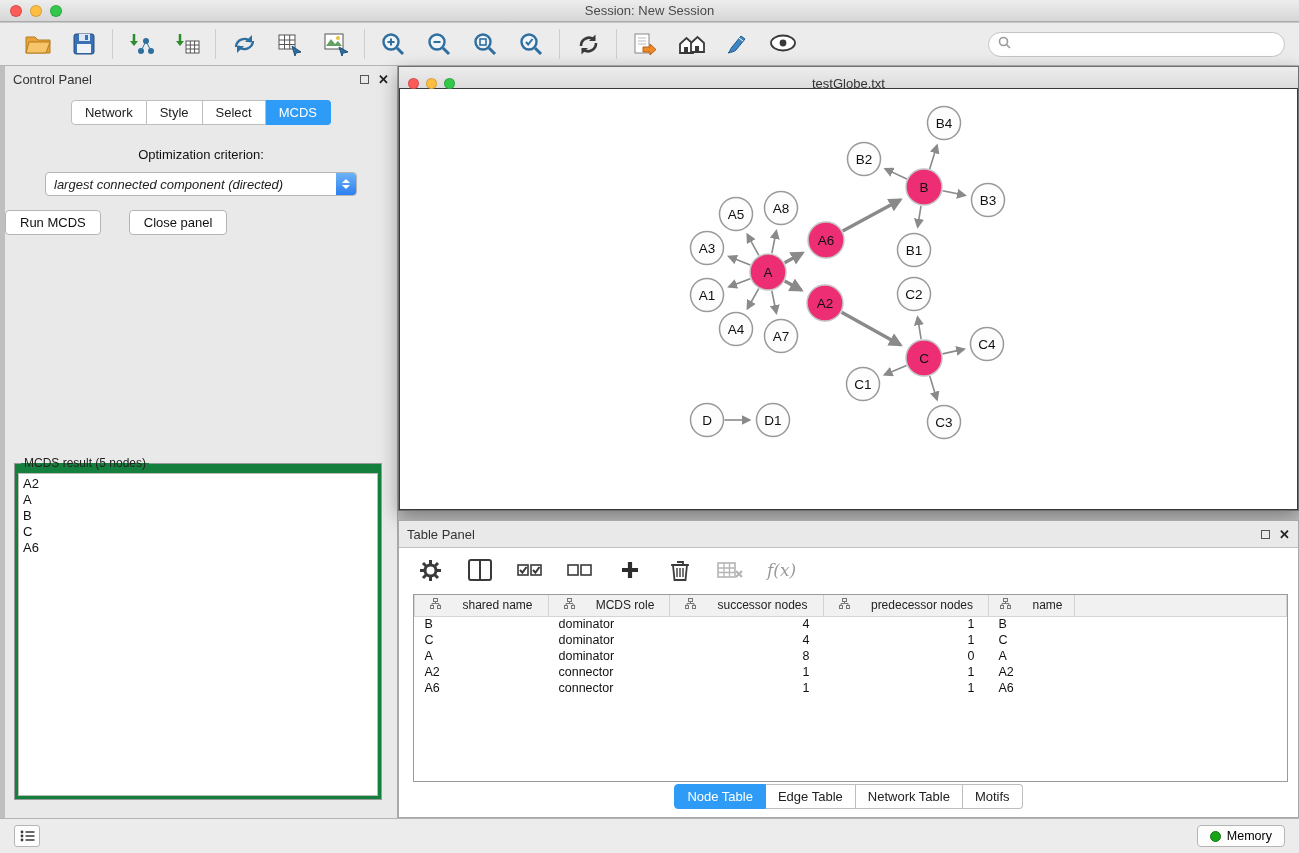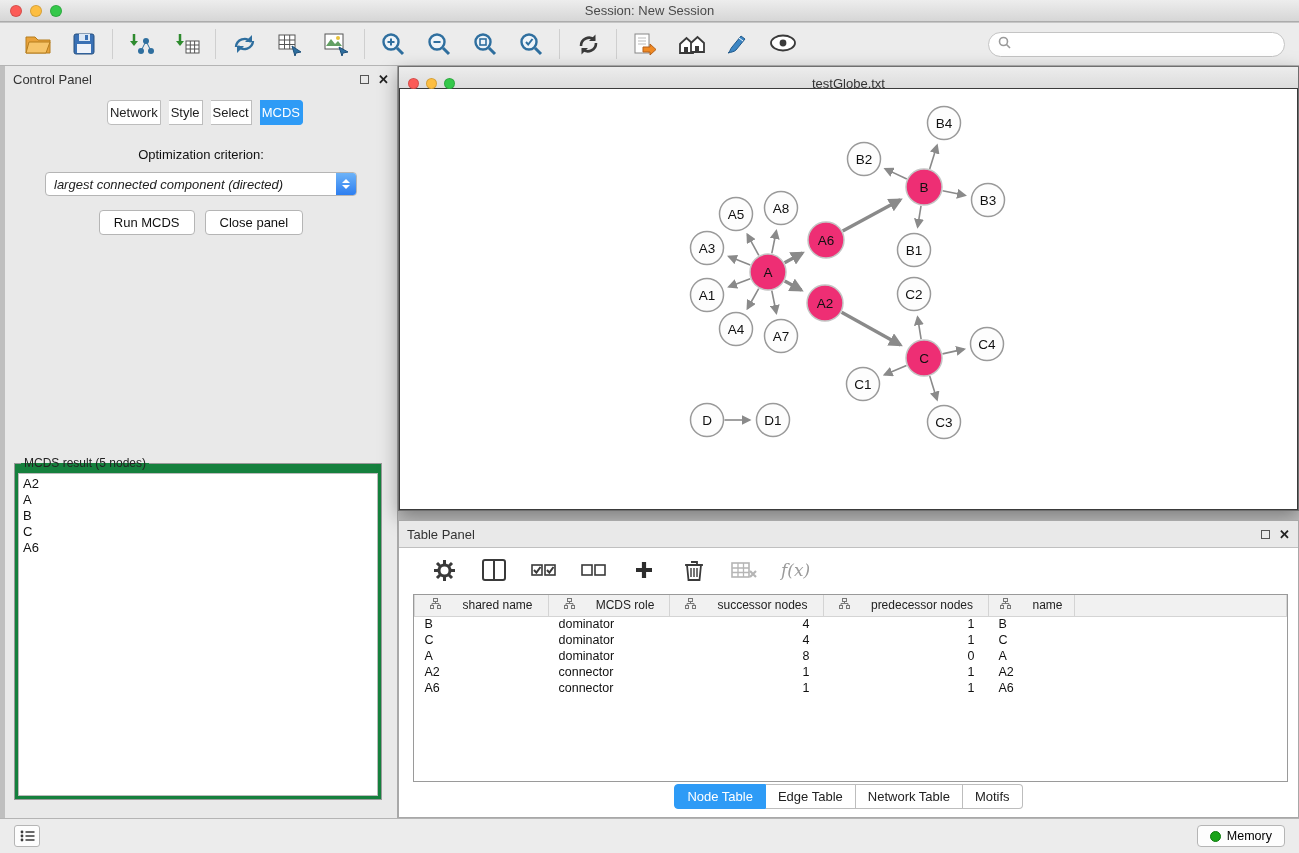"Network" .seg { margin-left: 8px -> none; padding: 4px 2px -> 4px 13px }
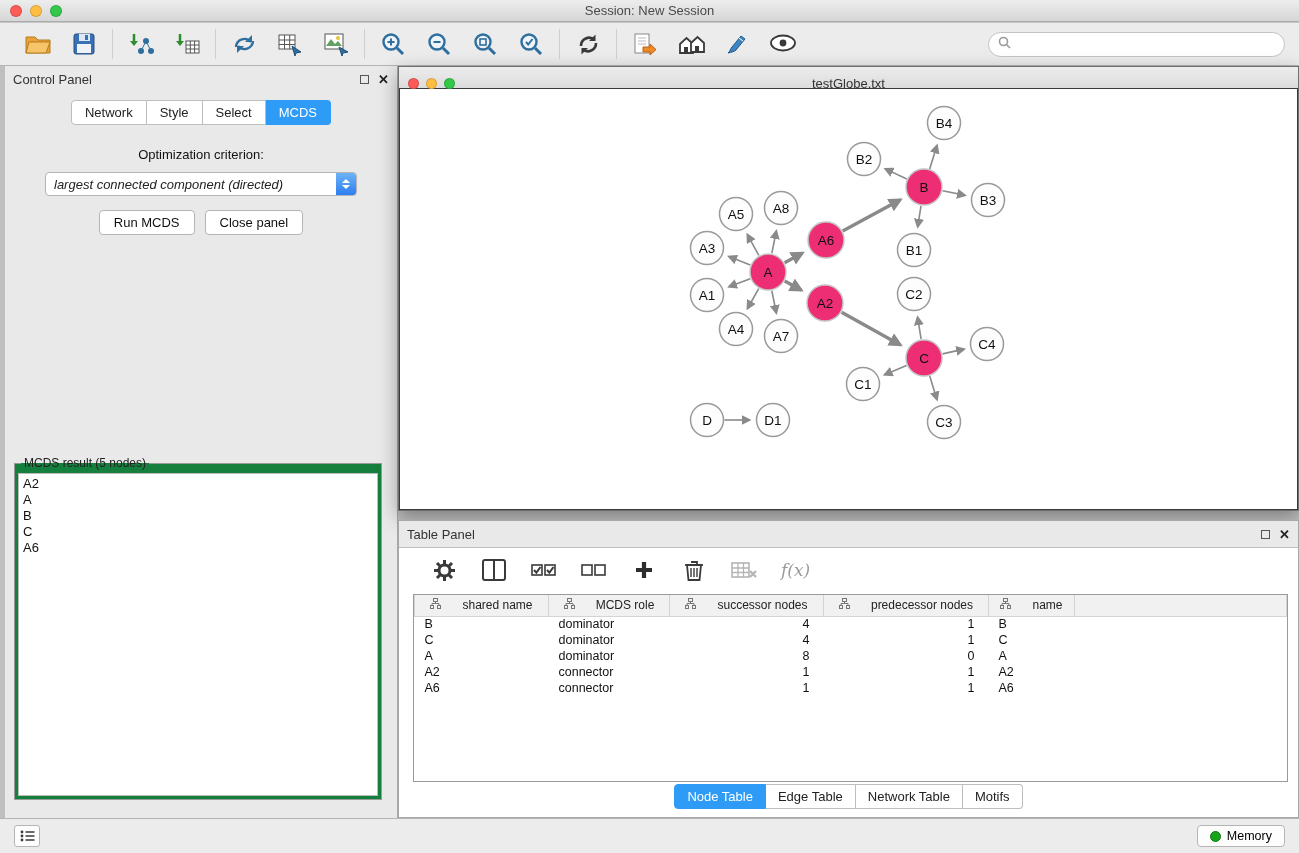"Run MCDS" .btn-row { gap: 10px -> 28px; justify-content: center -> flex-start }
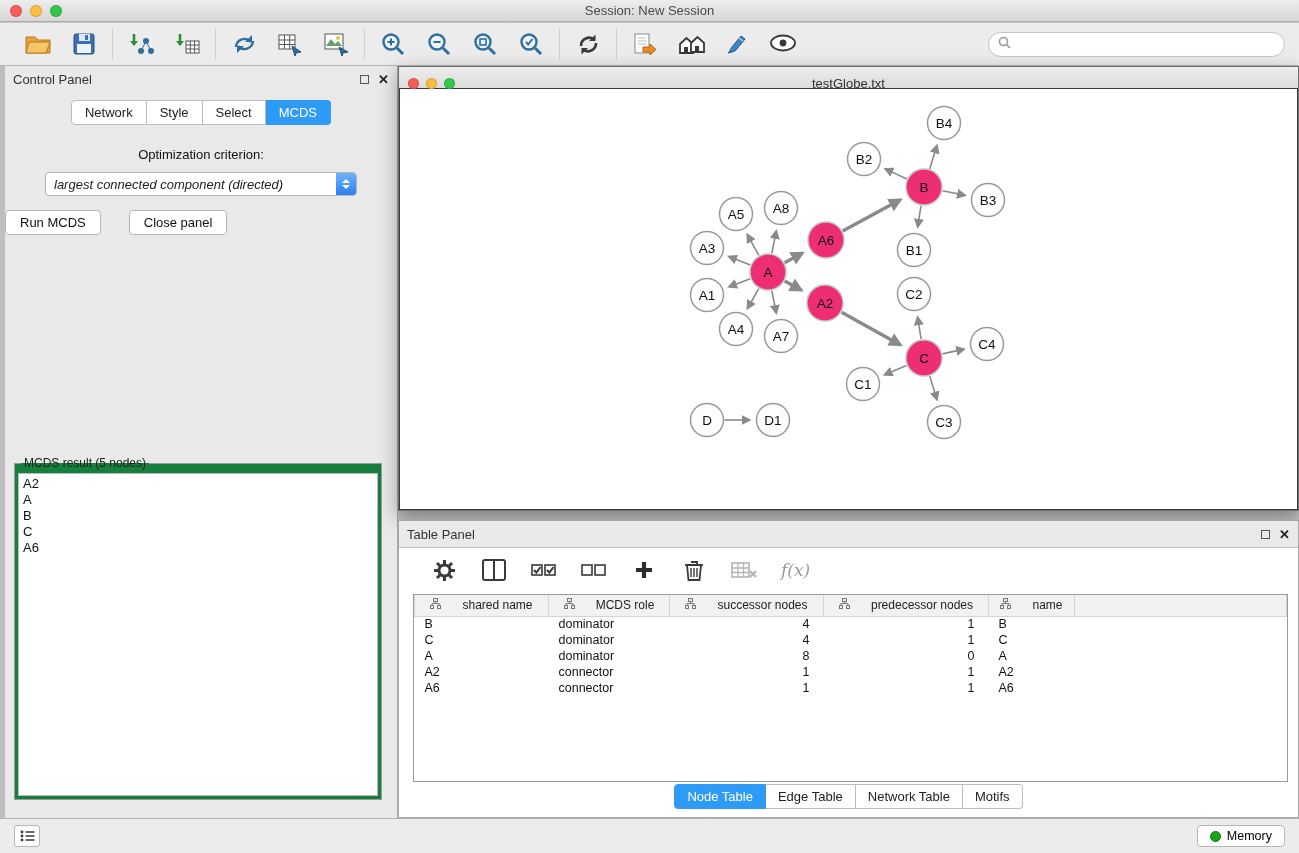"f(x)" .tbl-toolbar { padding: 0 4px 0 32px -> 0 4px 0 18px }
